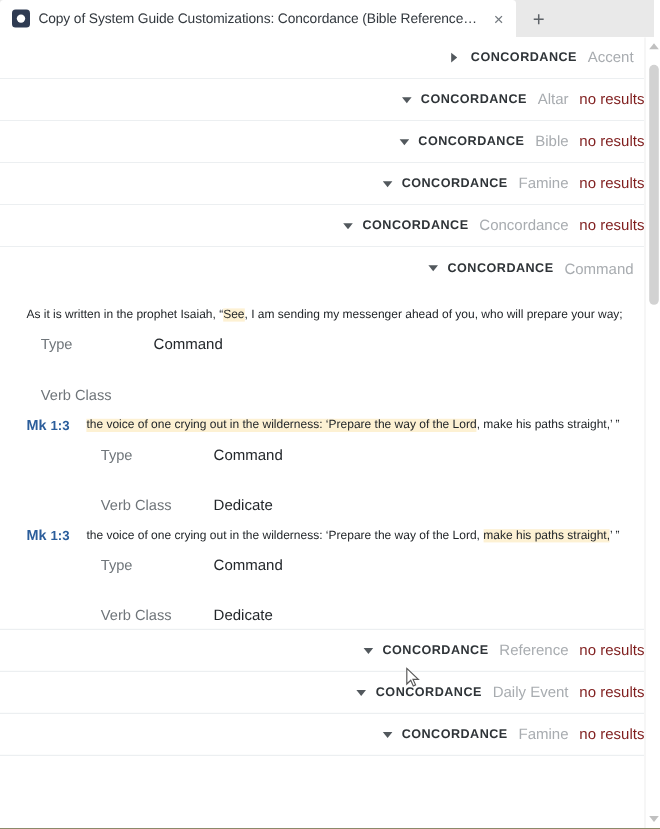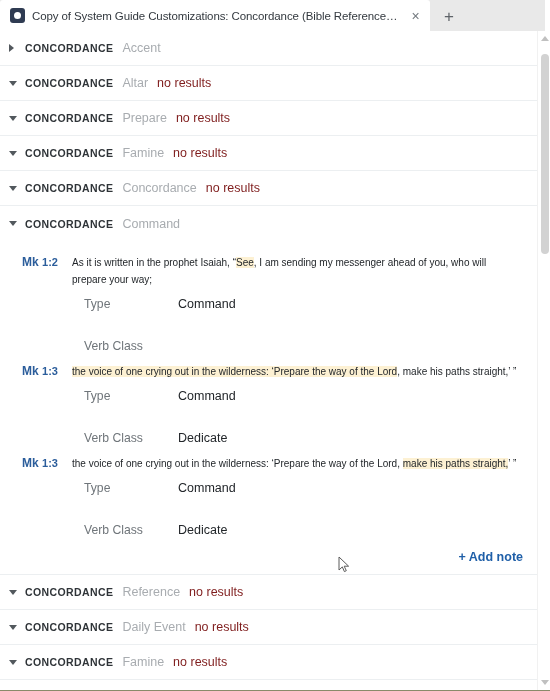"CONCORDANCE" .conc-row { justify-content: none -> flex-end }
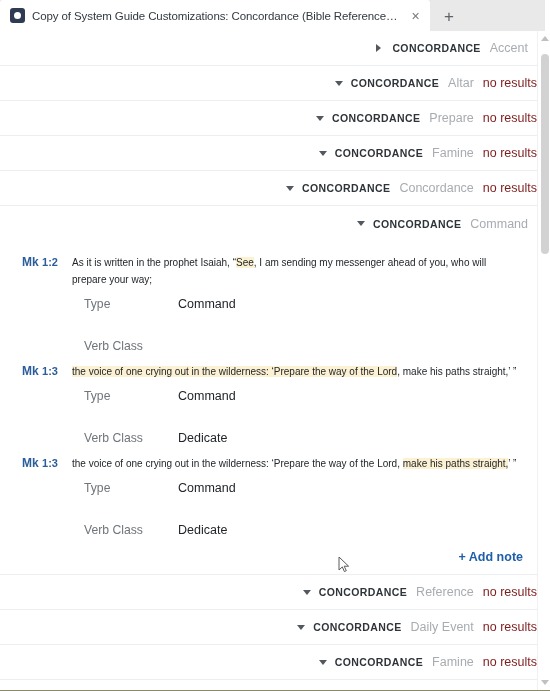"Prepare" span.conc-name { text: Prepare -> Bible }
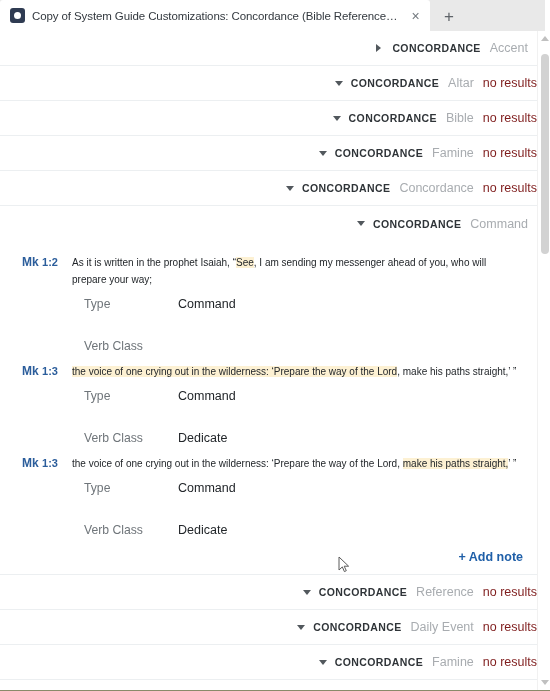"Mk 1:2" div.entry-ref { html: <div> <span>Mk</span> <span>1:2</span> </div> -> none }
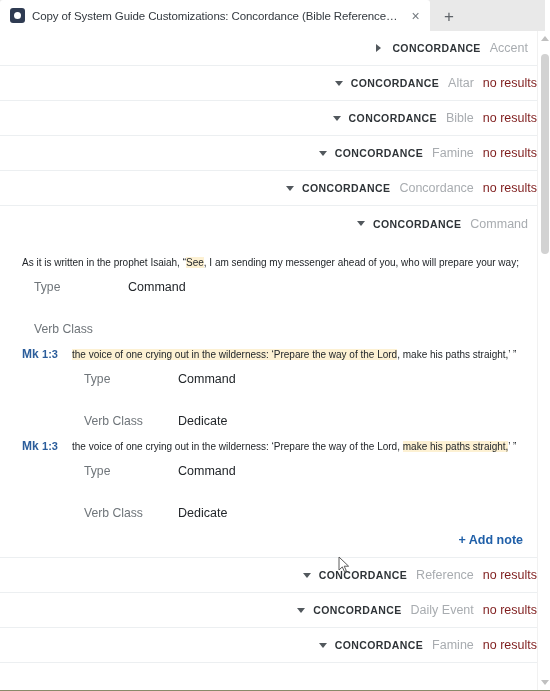"+ Add note" div.addnote-row { html: <div> <span>+ Add note</span> </div> -> none }
